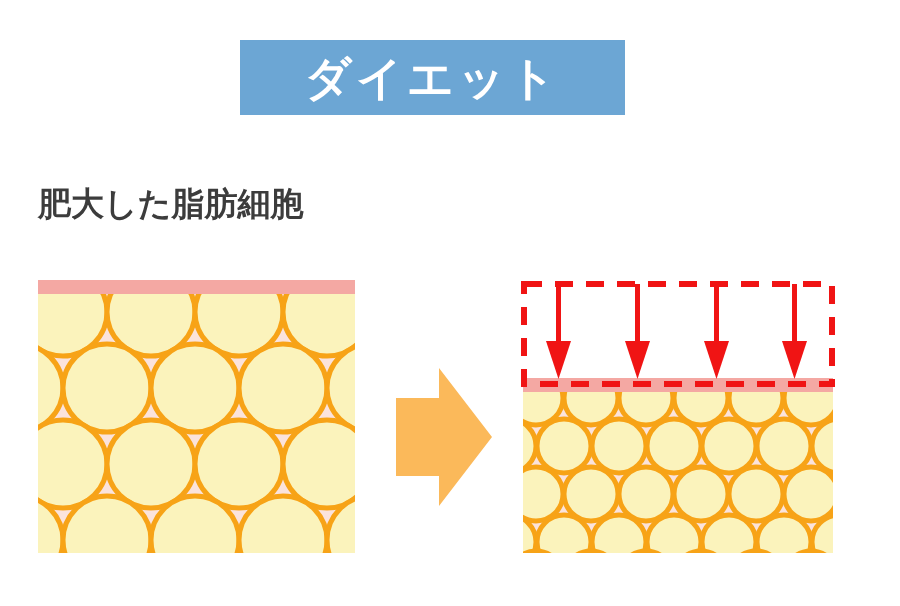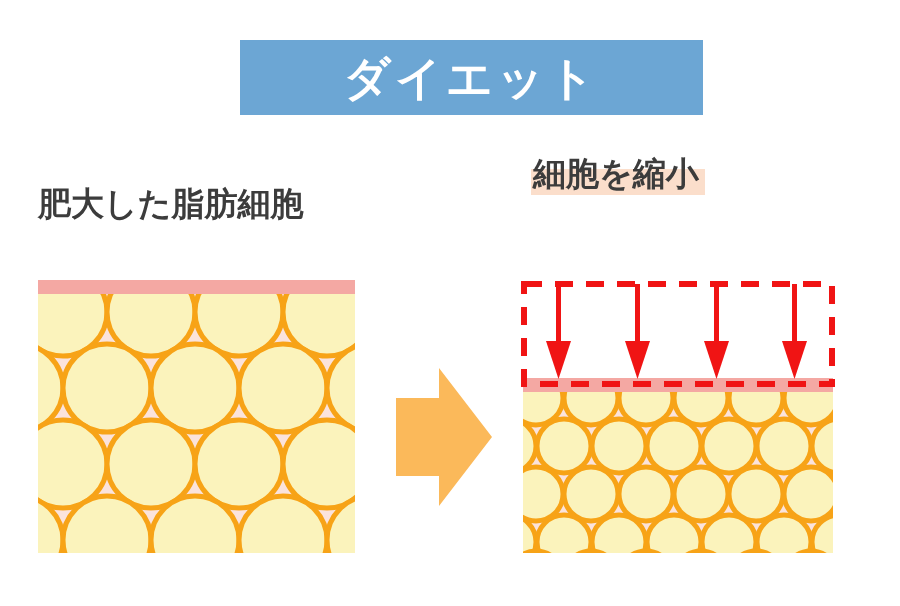"ダイエット" #title-banner { width: 463px -> 385px }
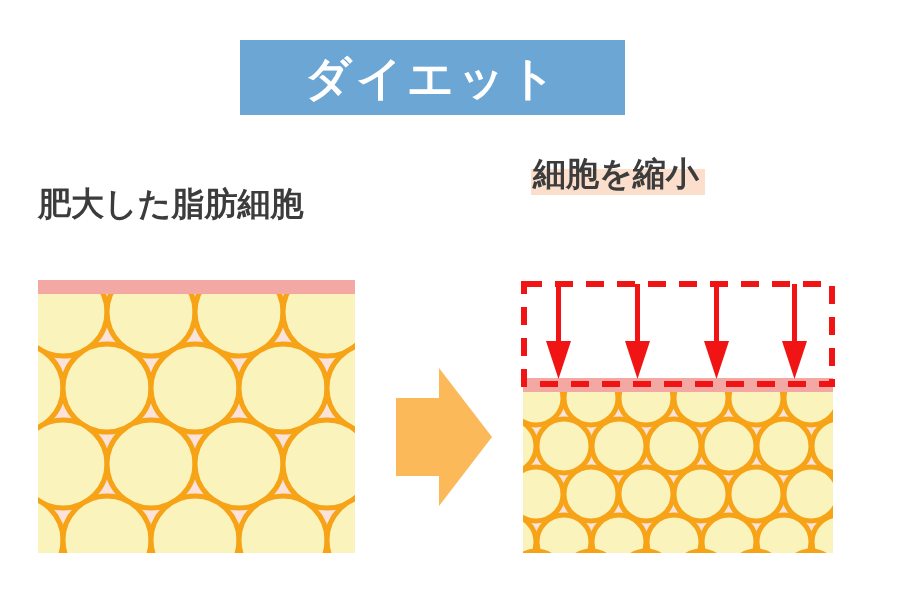"細胞を縮小" span.heading-line { html: <span> <span></span> <span>細胞を縮小</span> </span> -> none }
